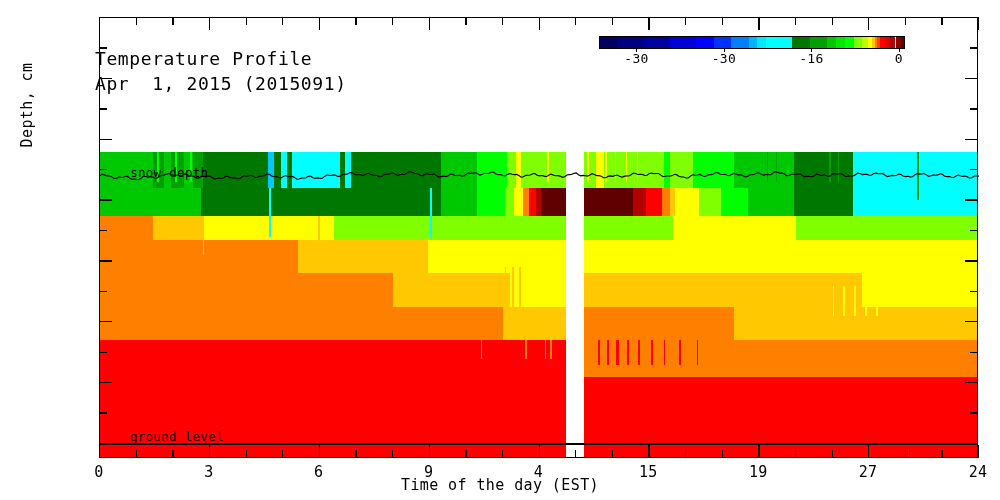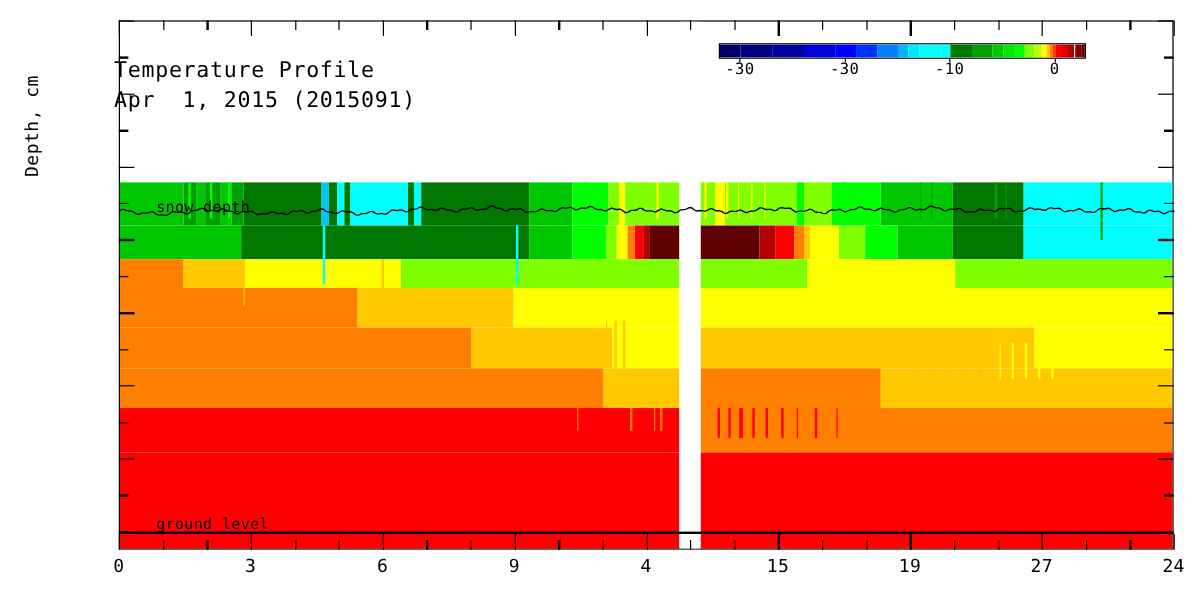"-30" #cbar-ticks { margin-left: none -> 20px }
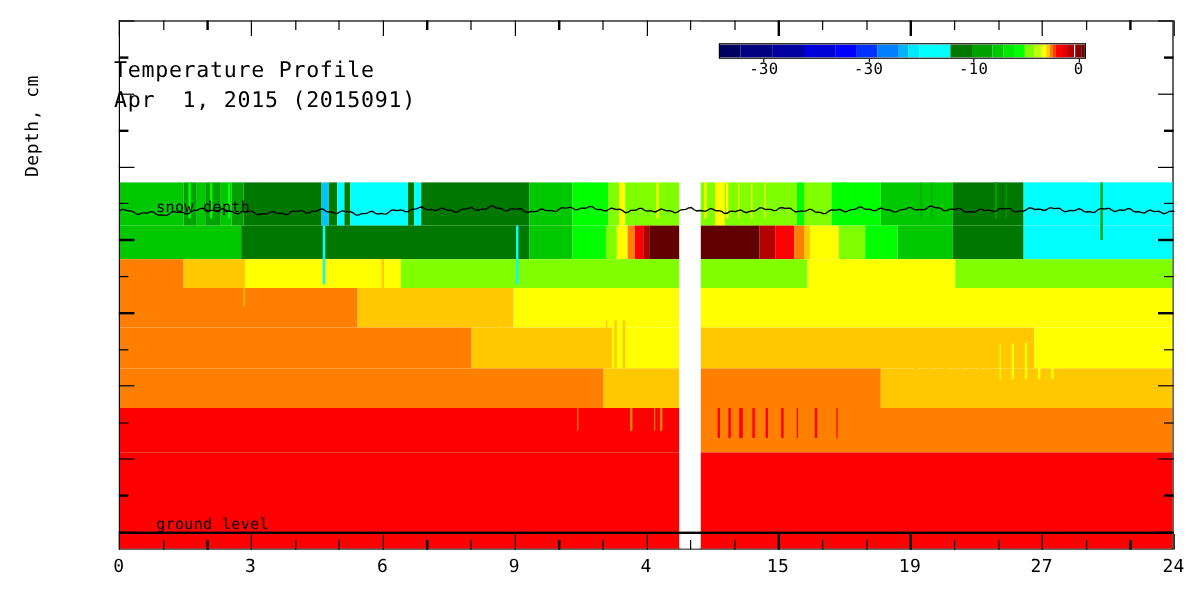"-10" div.cl { text: -10 -> -16 }
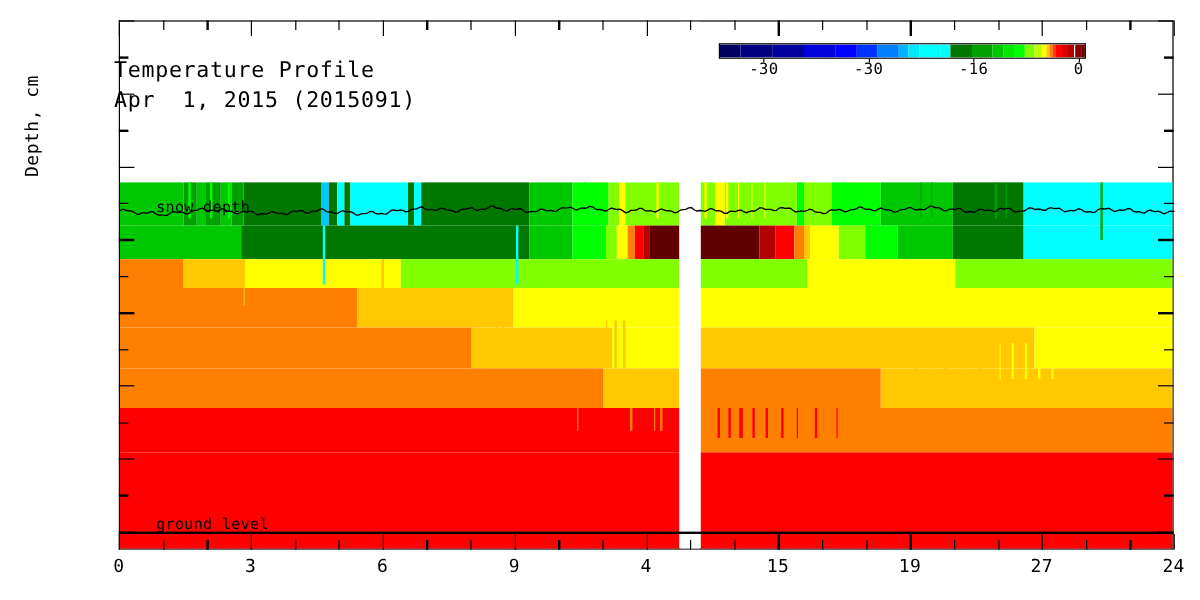"Time of the day (EST)" div { html: none -> <div>Time of the day (EST)</div> }
